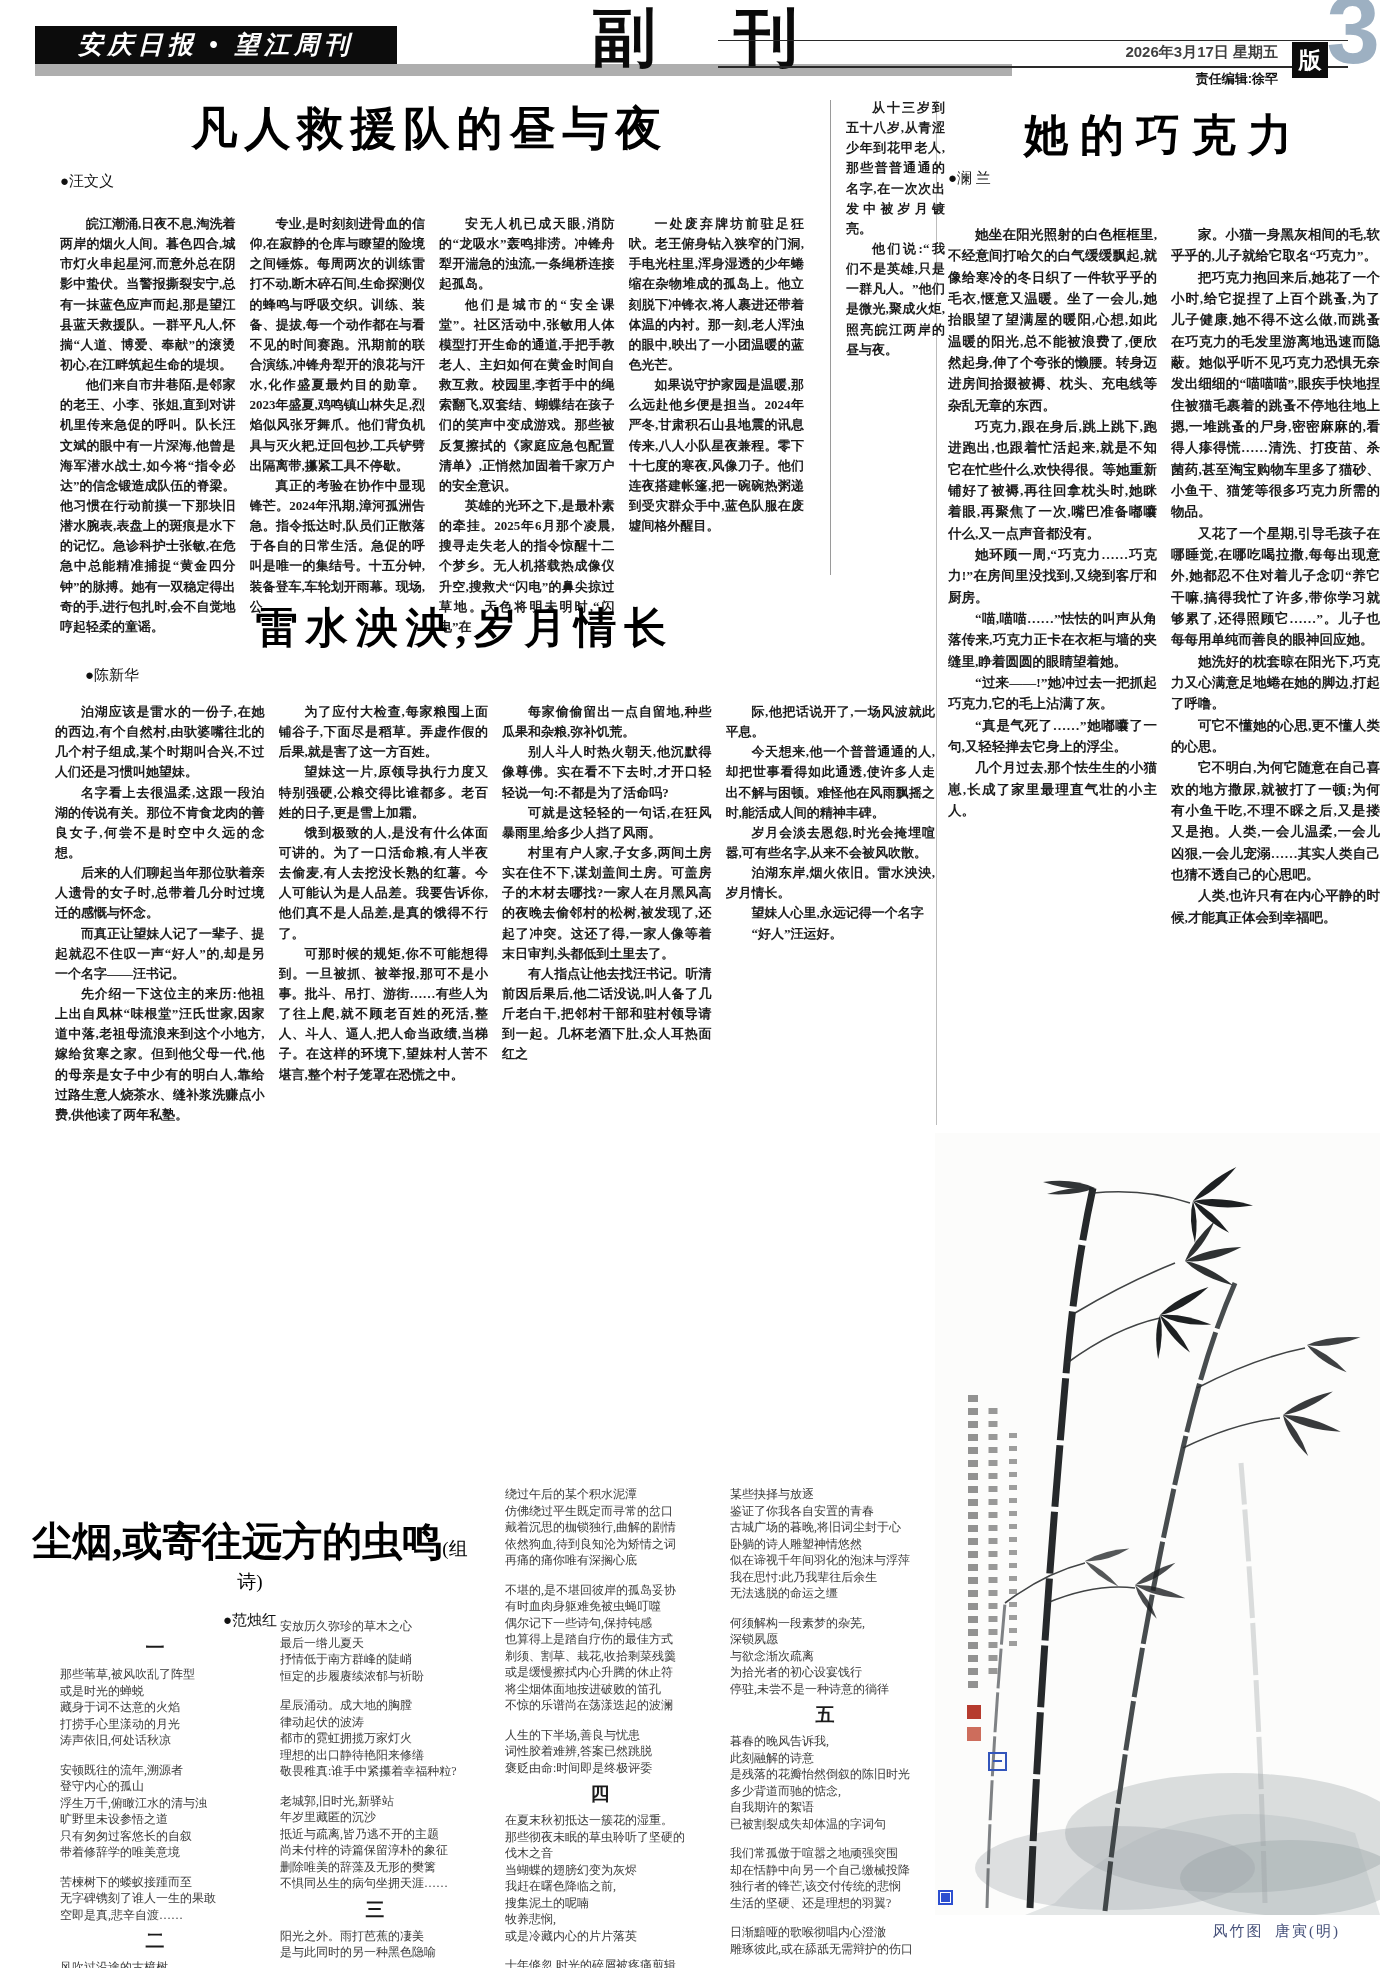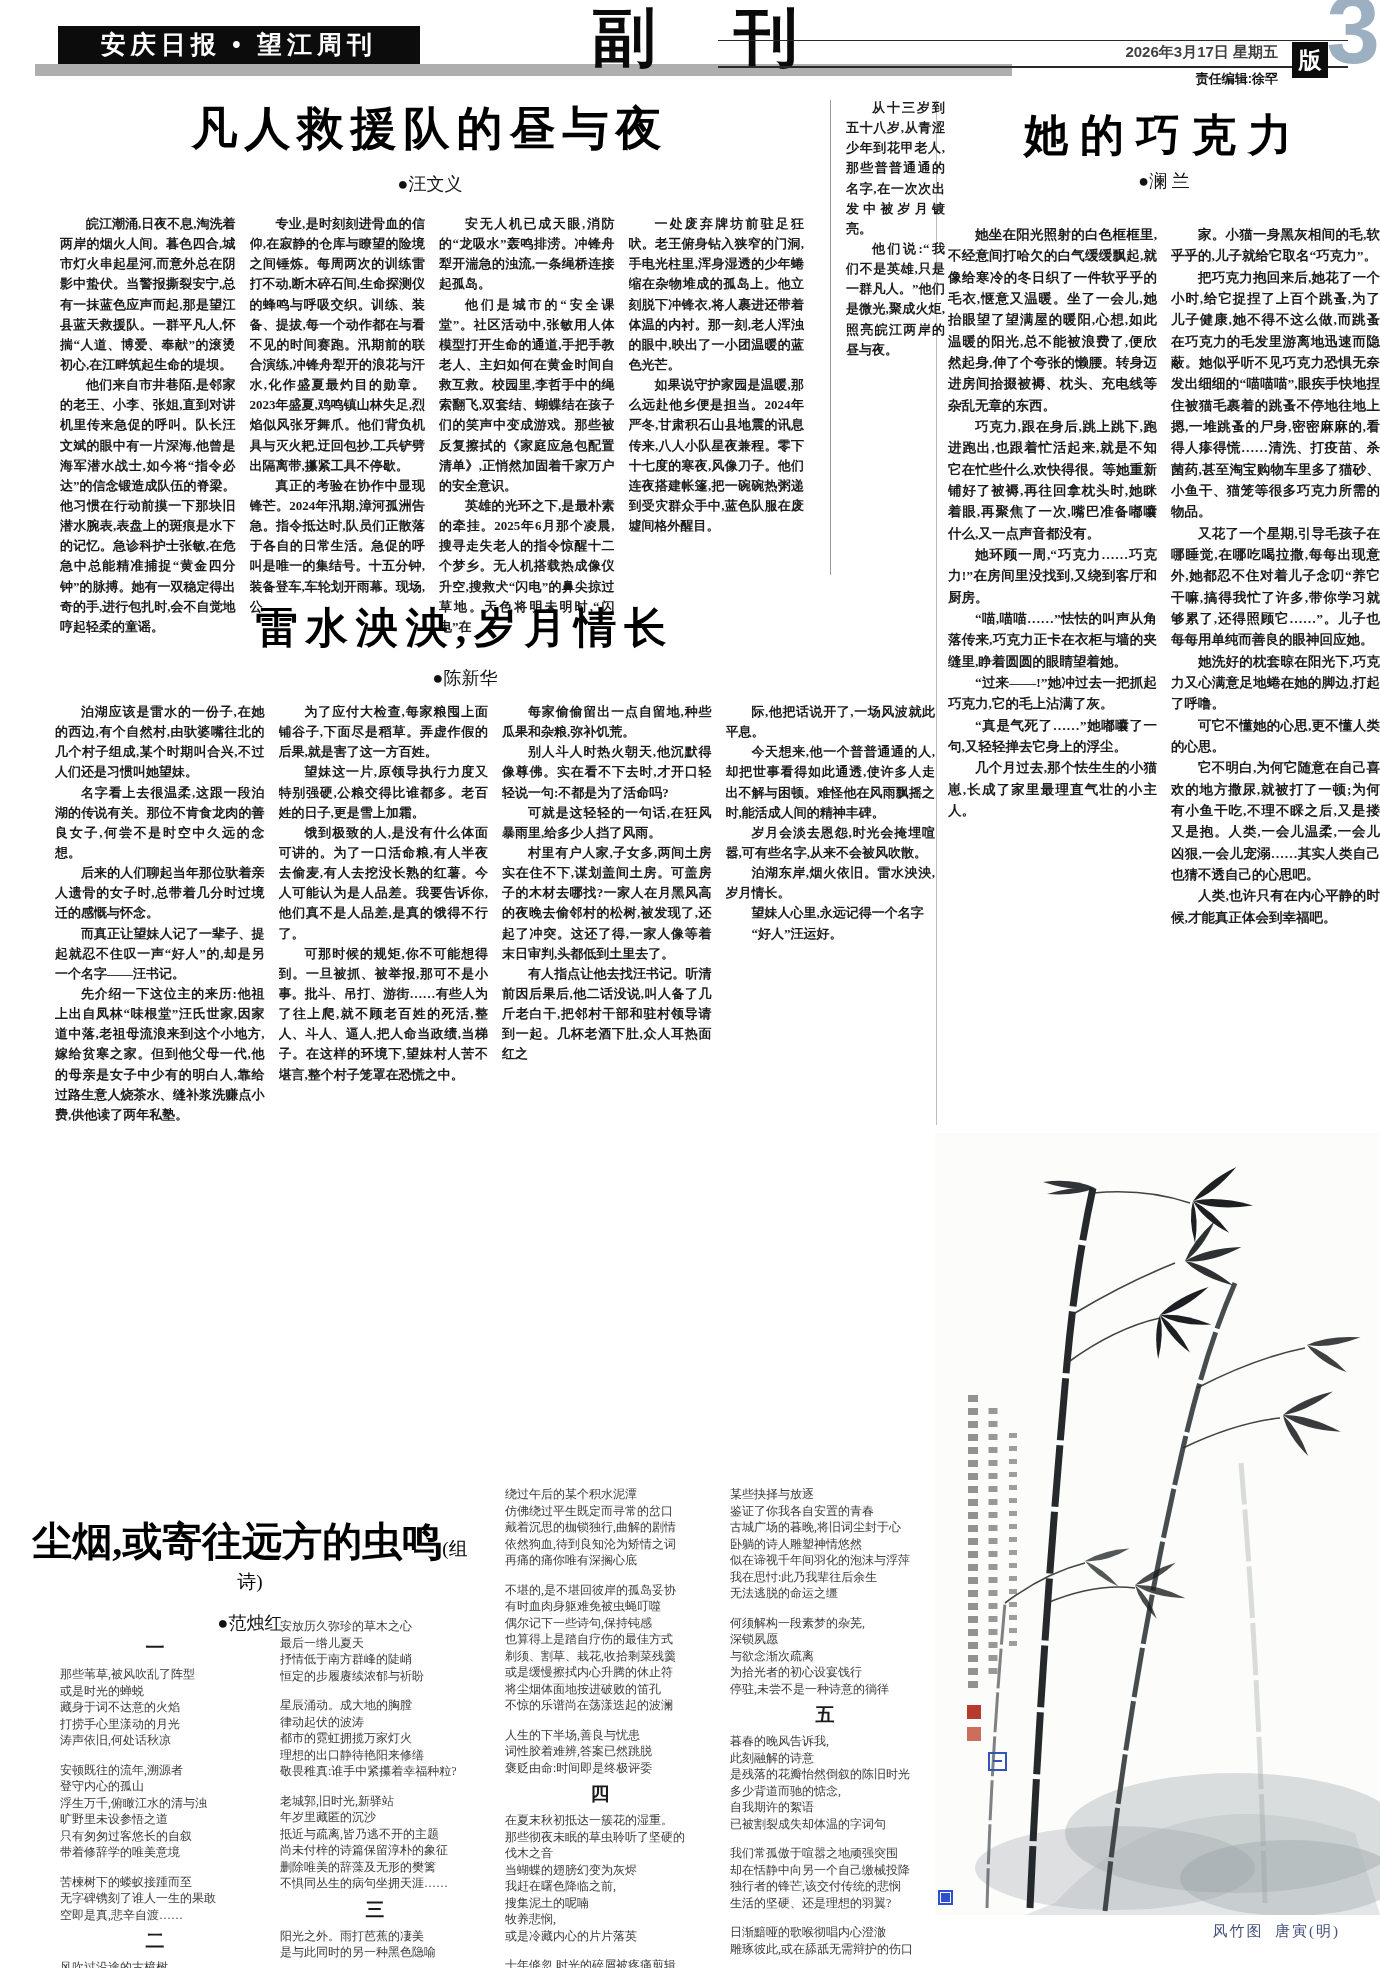"安庆日报 • 望江周刊" #masthead { font-style: none -> italic; margin-left: 23px -> none }
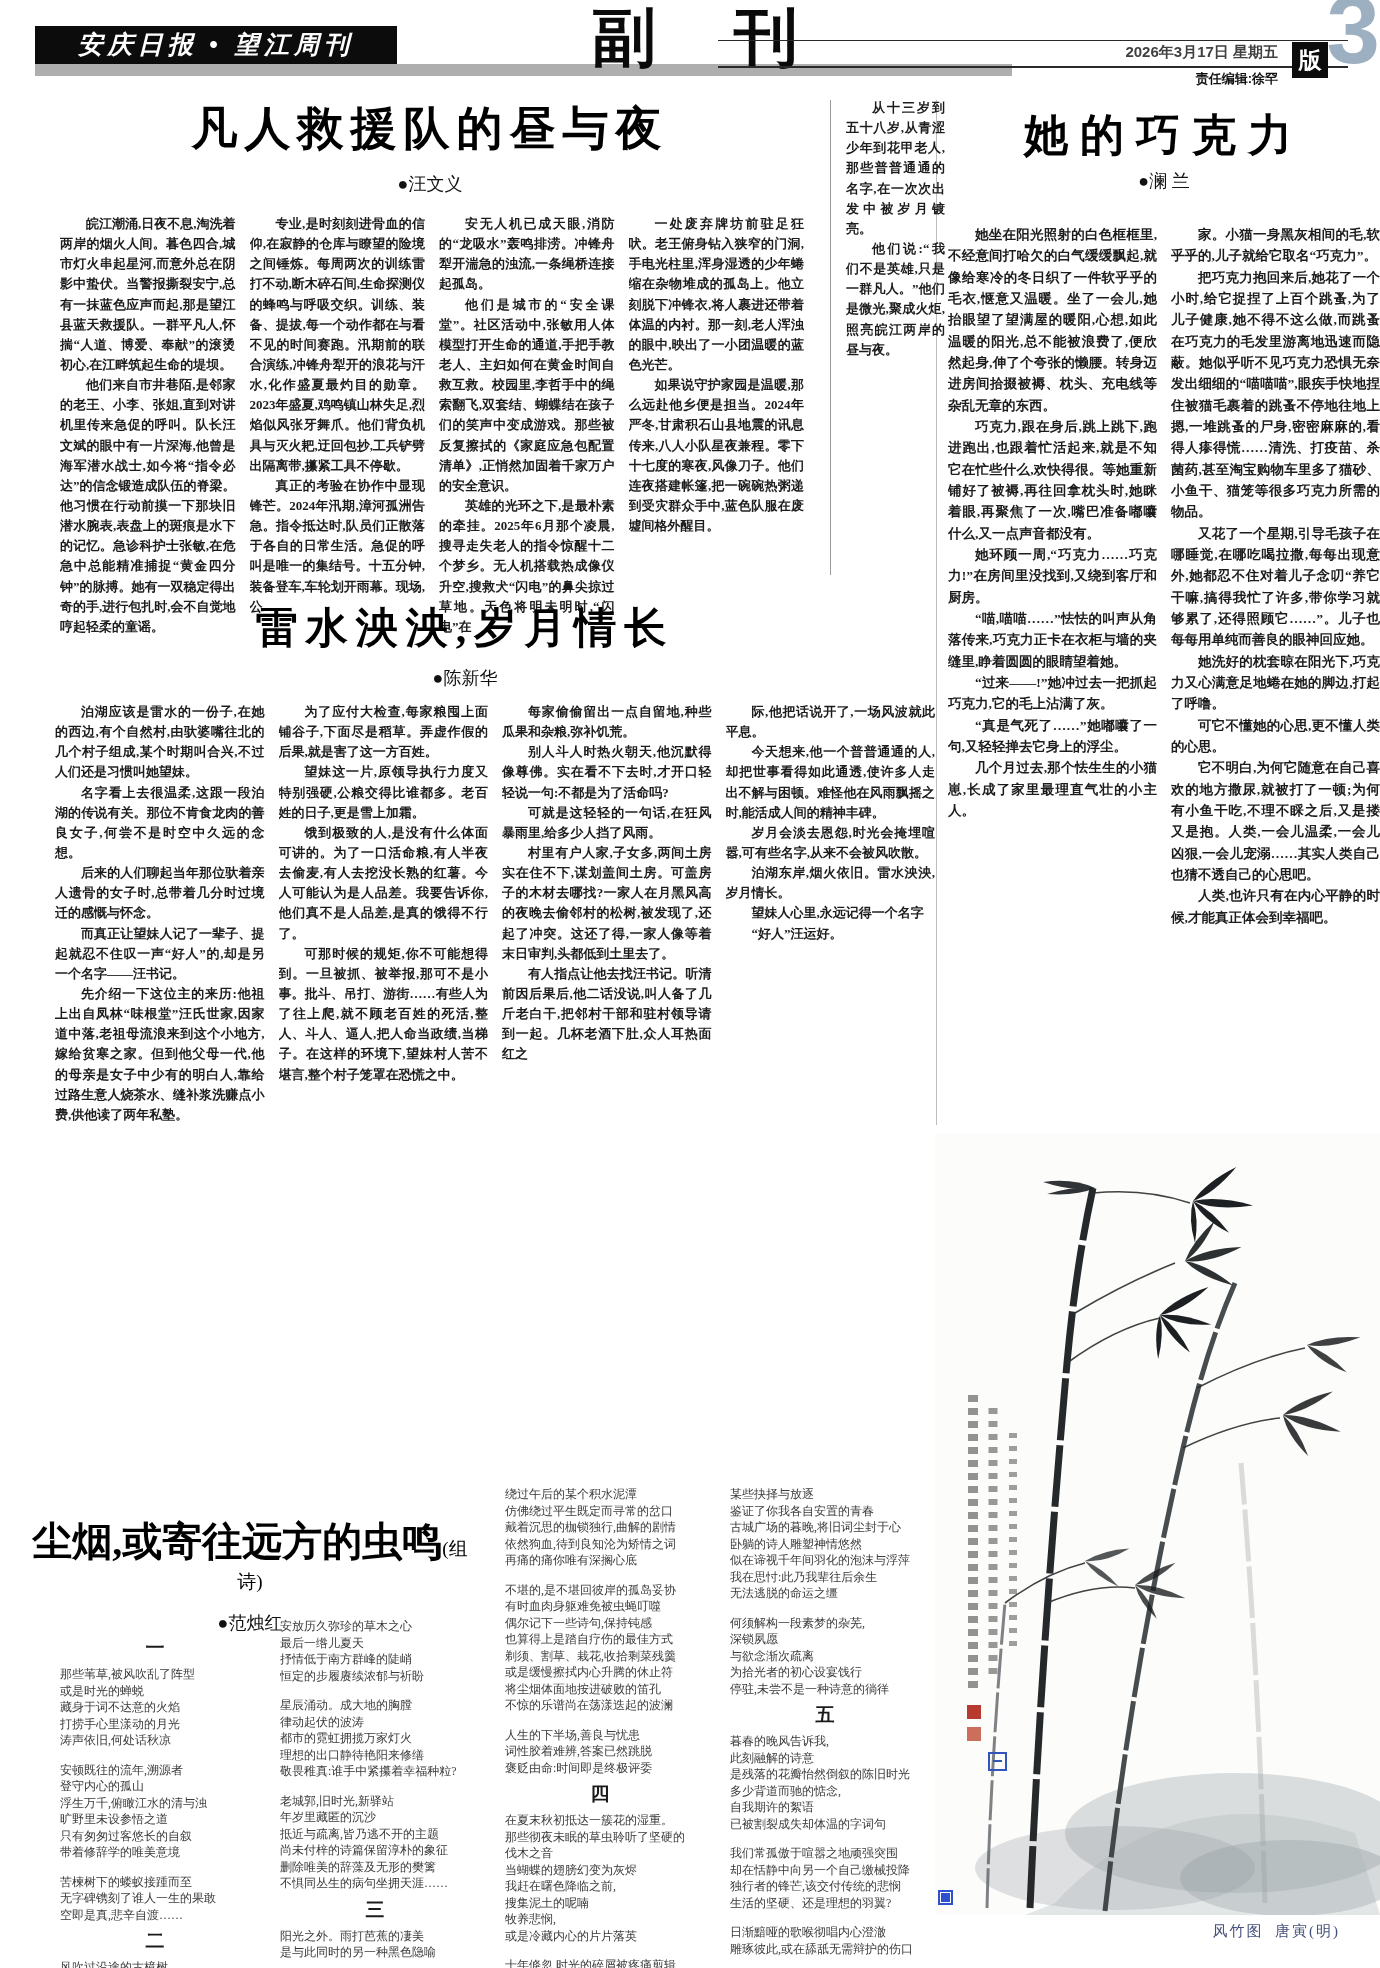"●汪文义" .byline { font-size: 18px -> 15px; text-align: center -> none }
